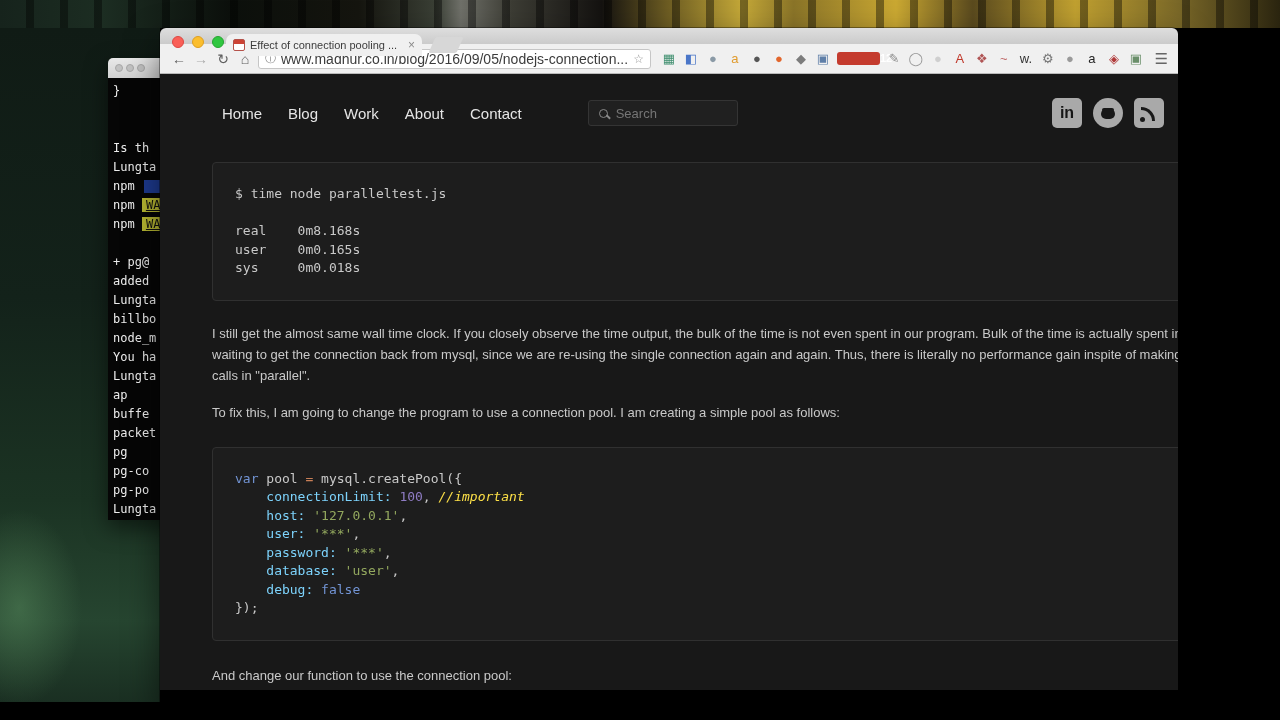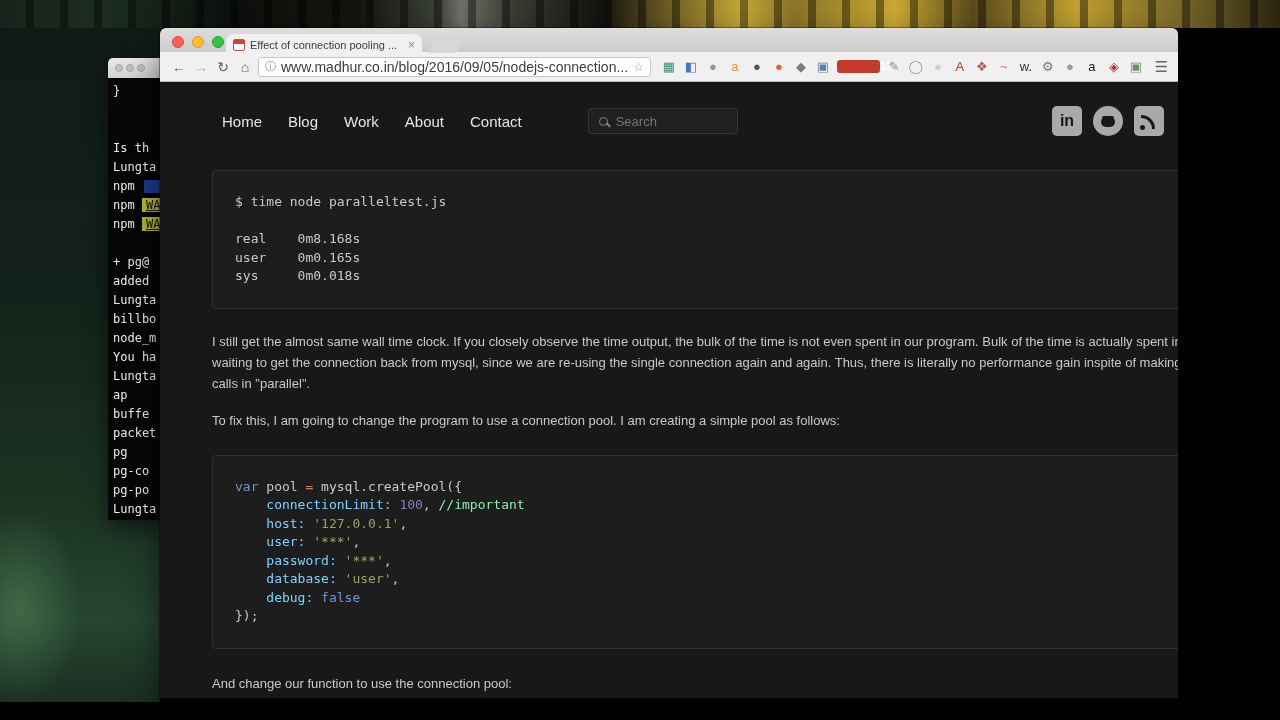"Effect of connection pooling ..." .titlebar { height: 24px -> 16px }
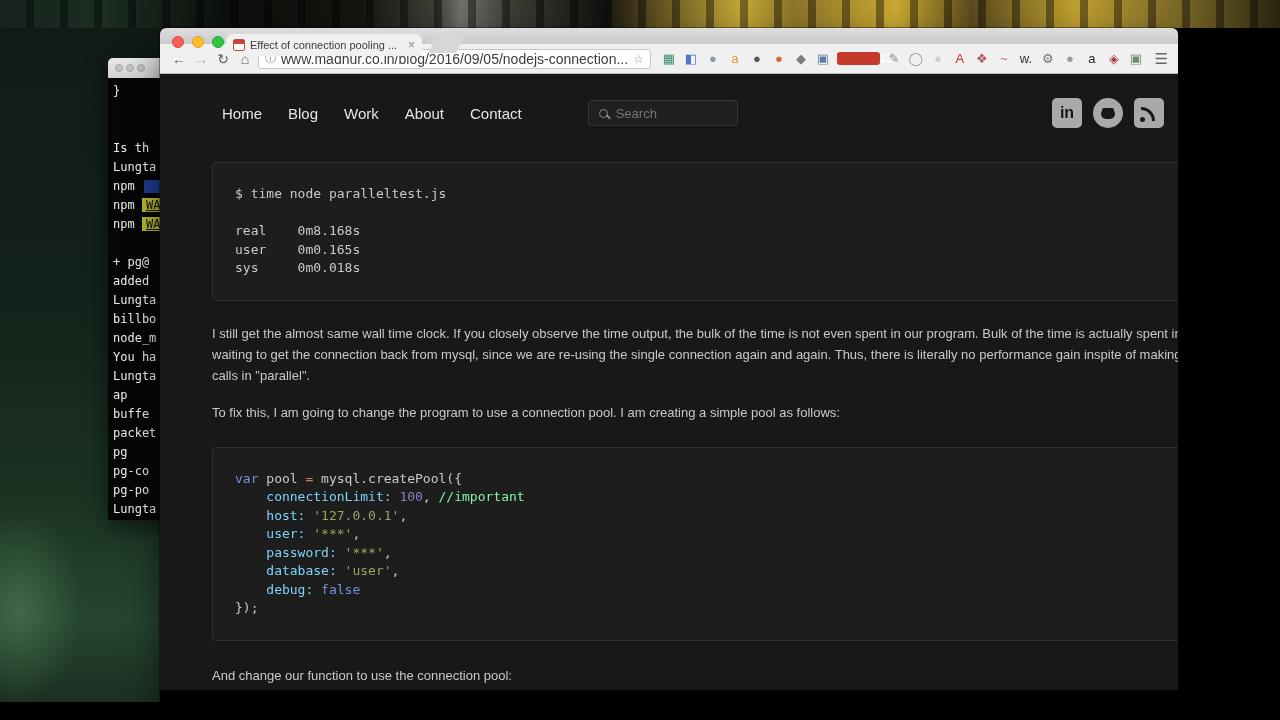"//important" .tk-com { color: #86efac -> #fde047; font-style: none -> italic }
